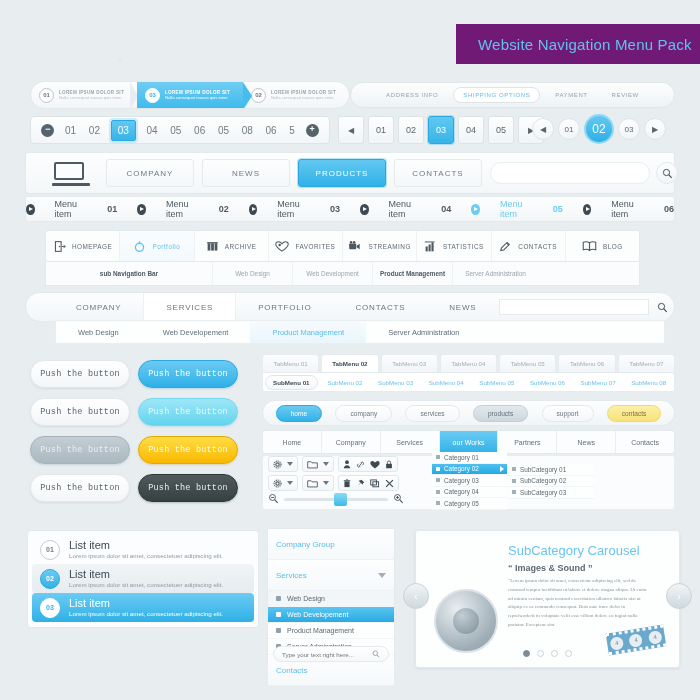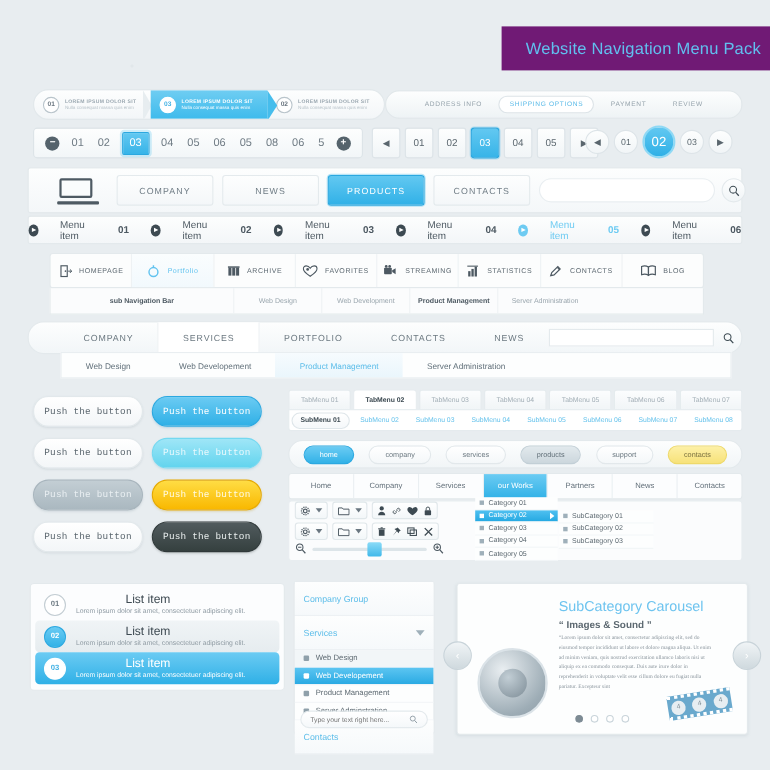"List item" .li .ti1 { margin-left: 45px -> none }
